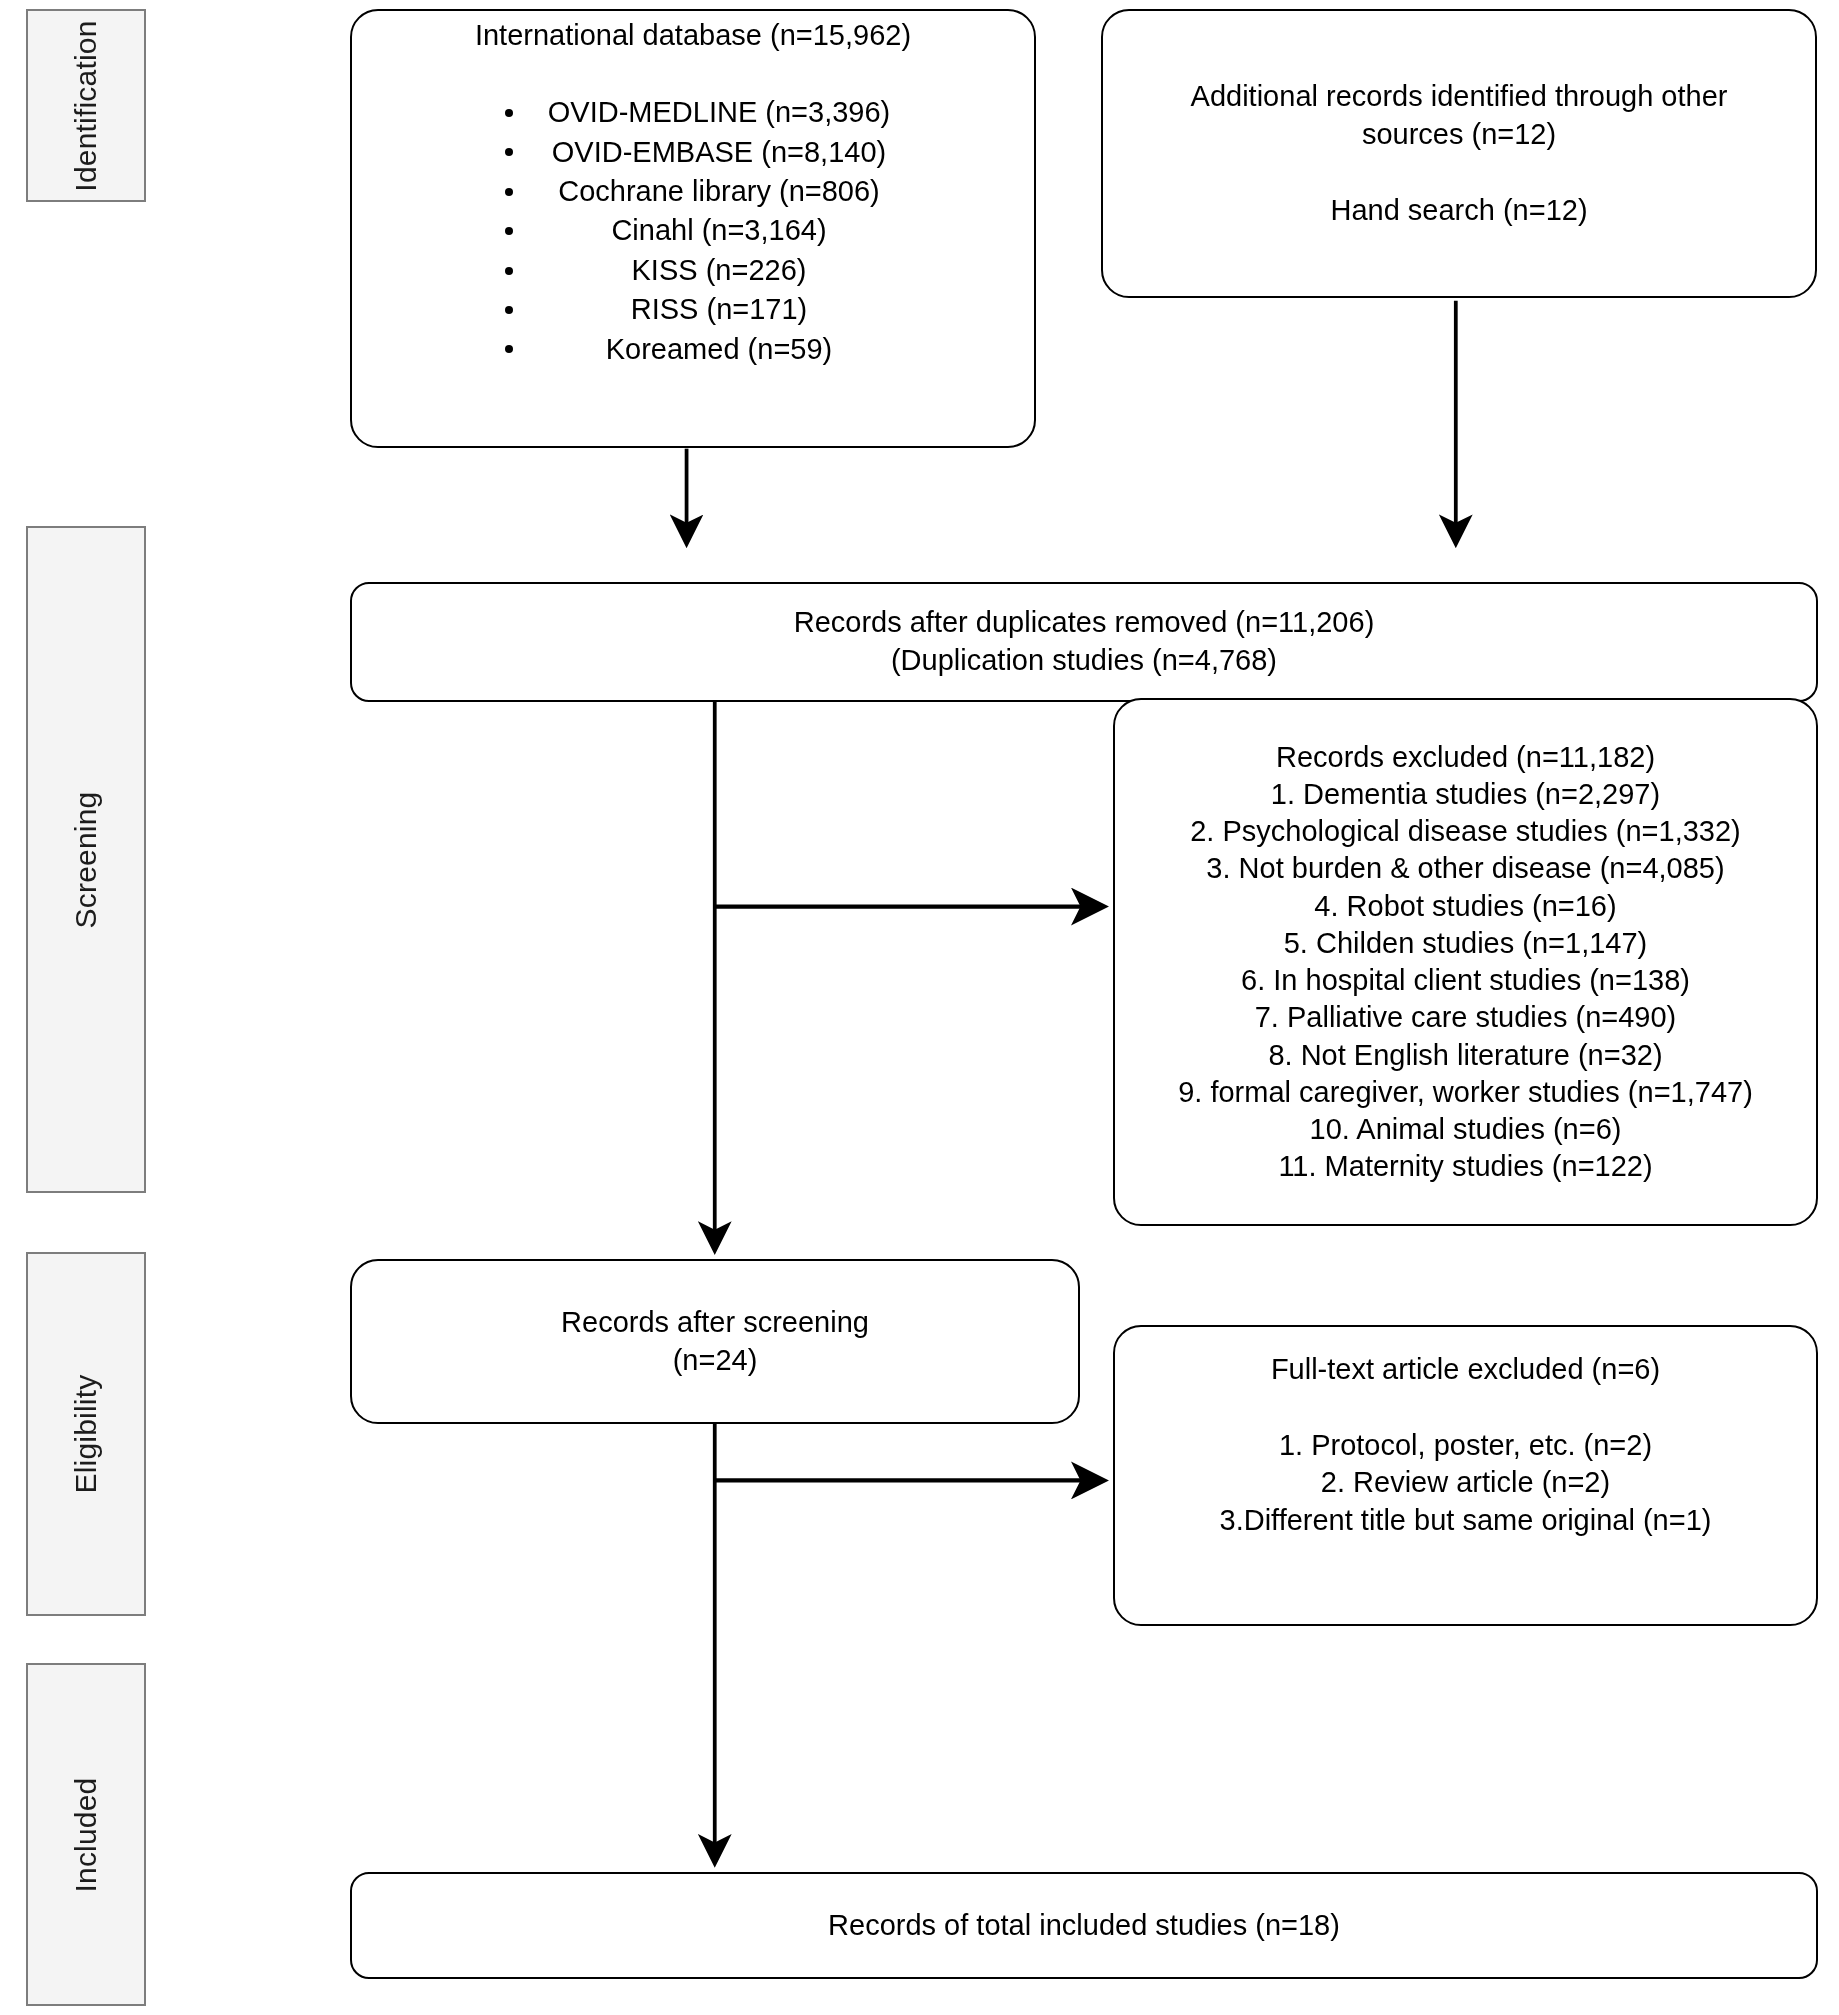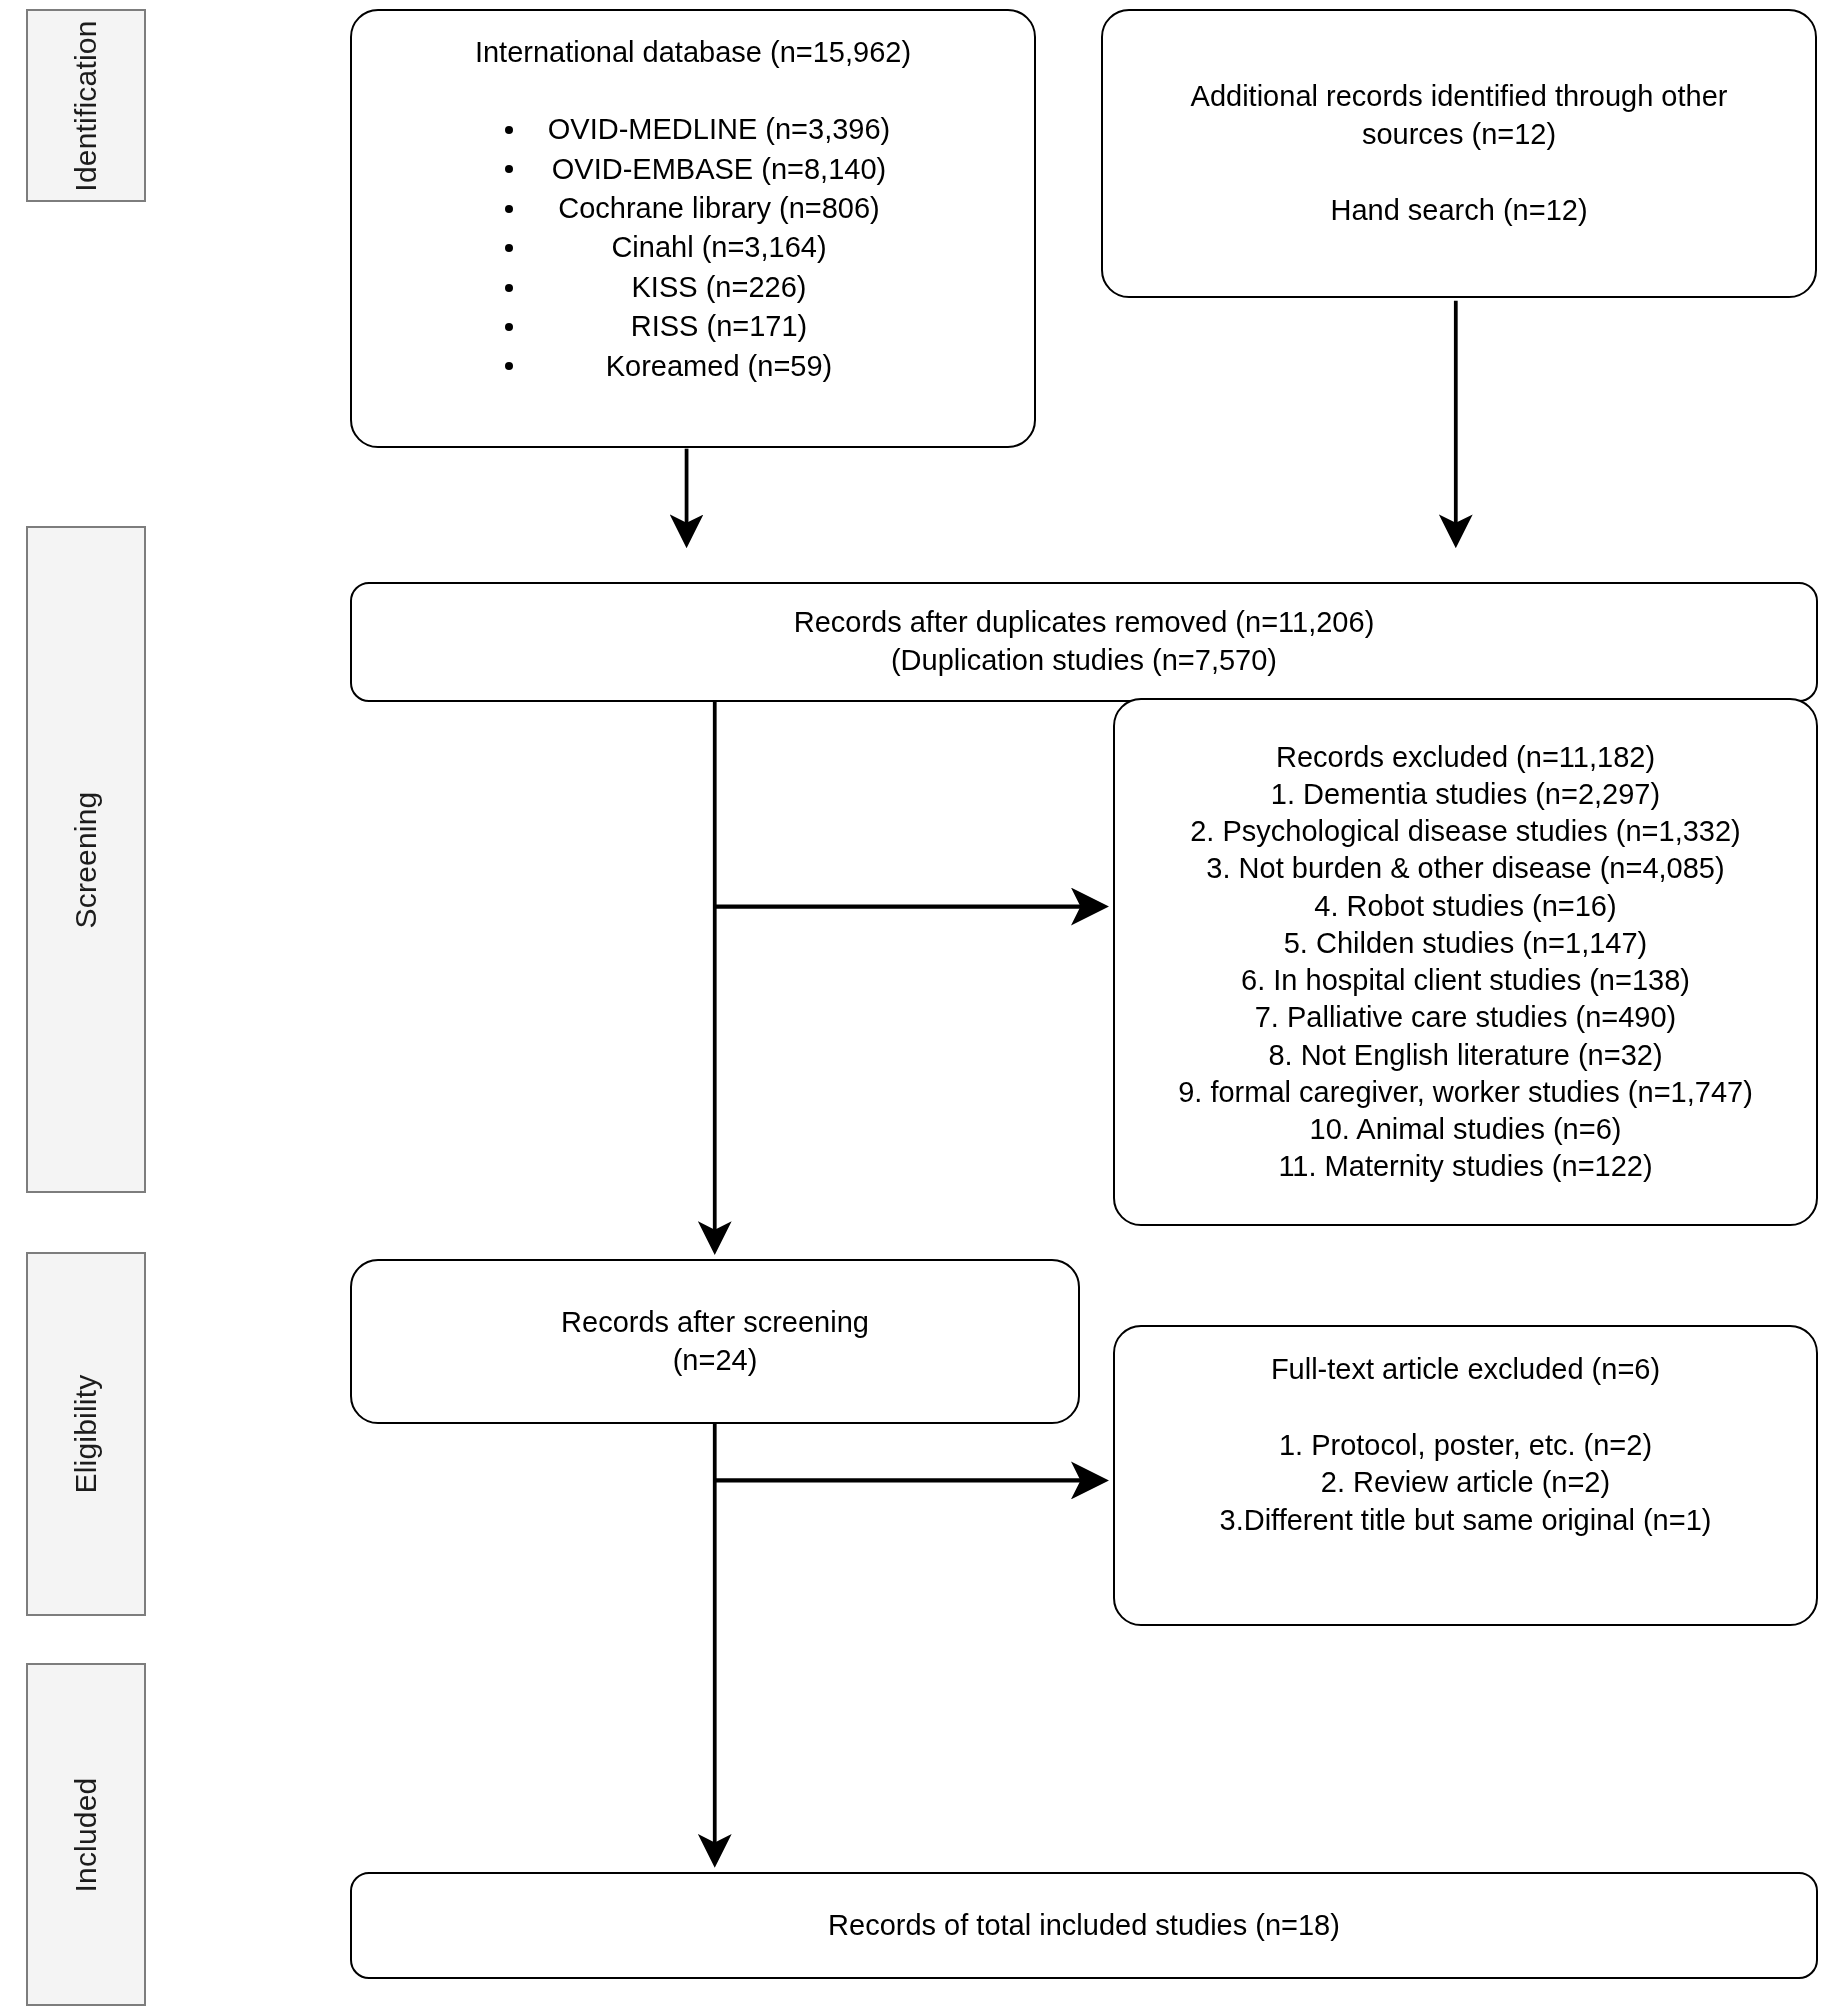"International database (n=15,962)" div.fbox { padding-top: 23px -> 6px }
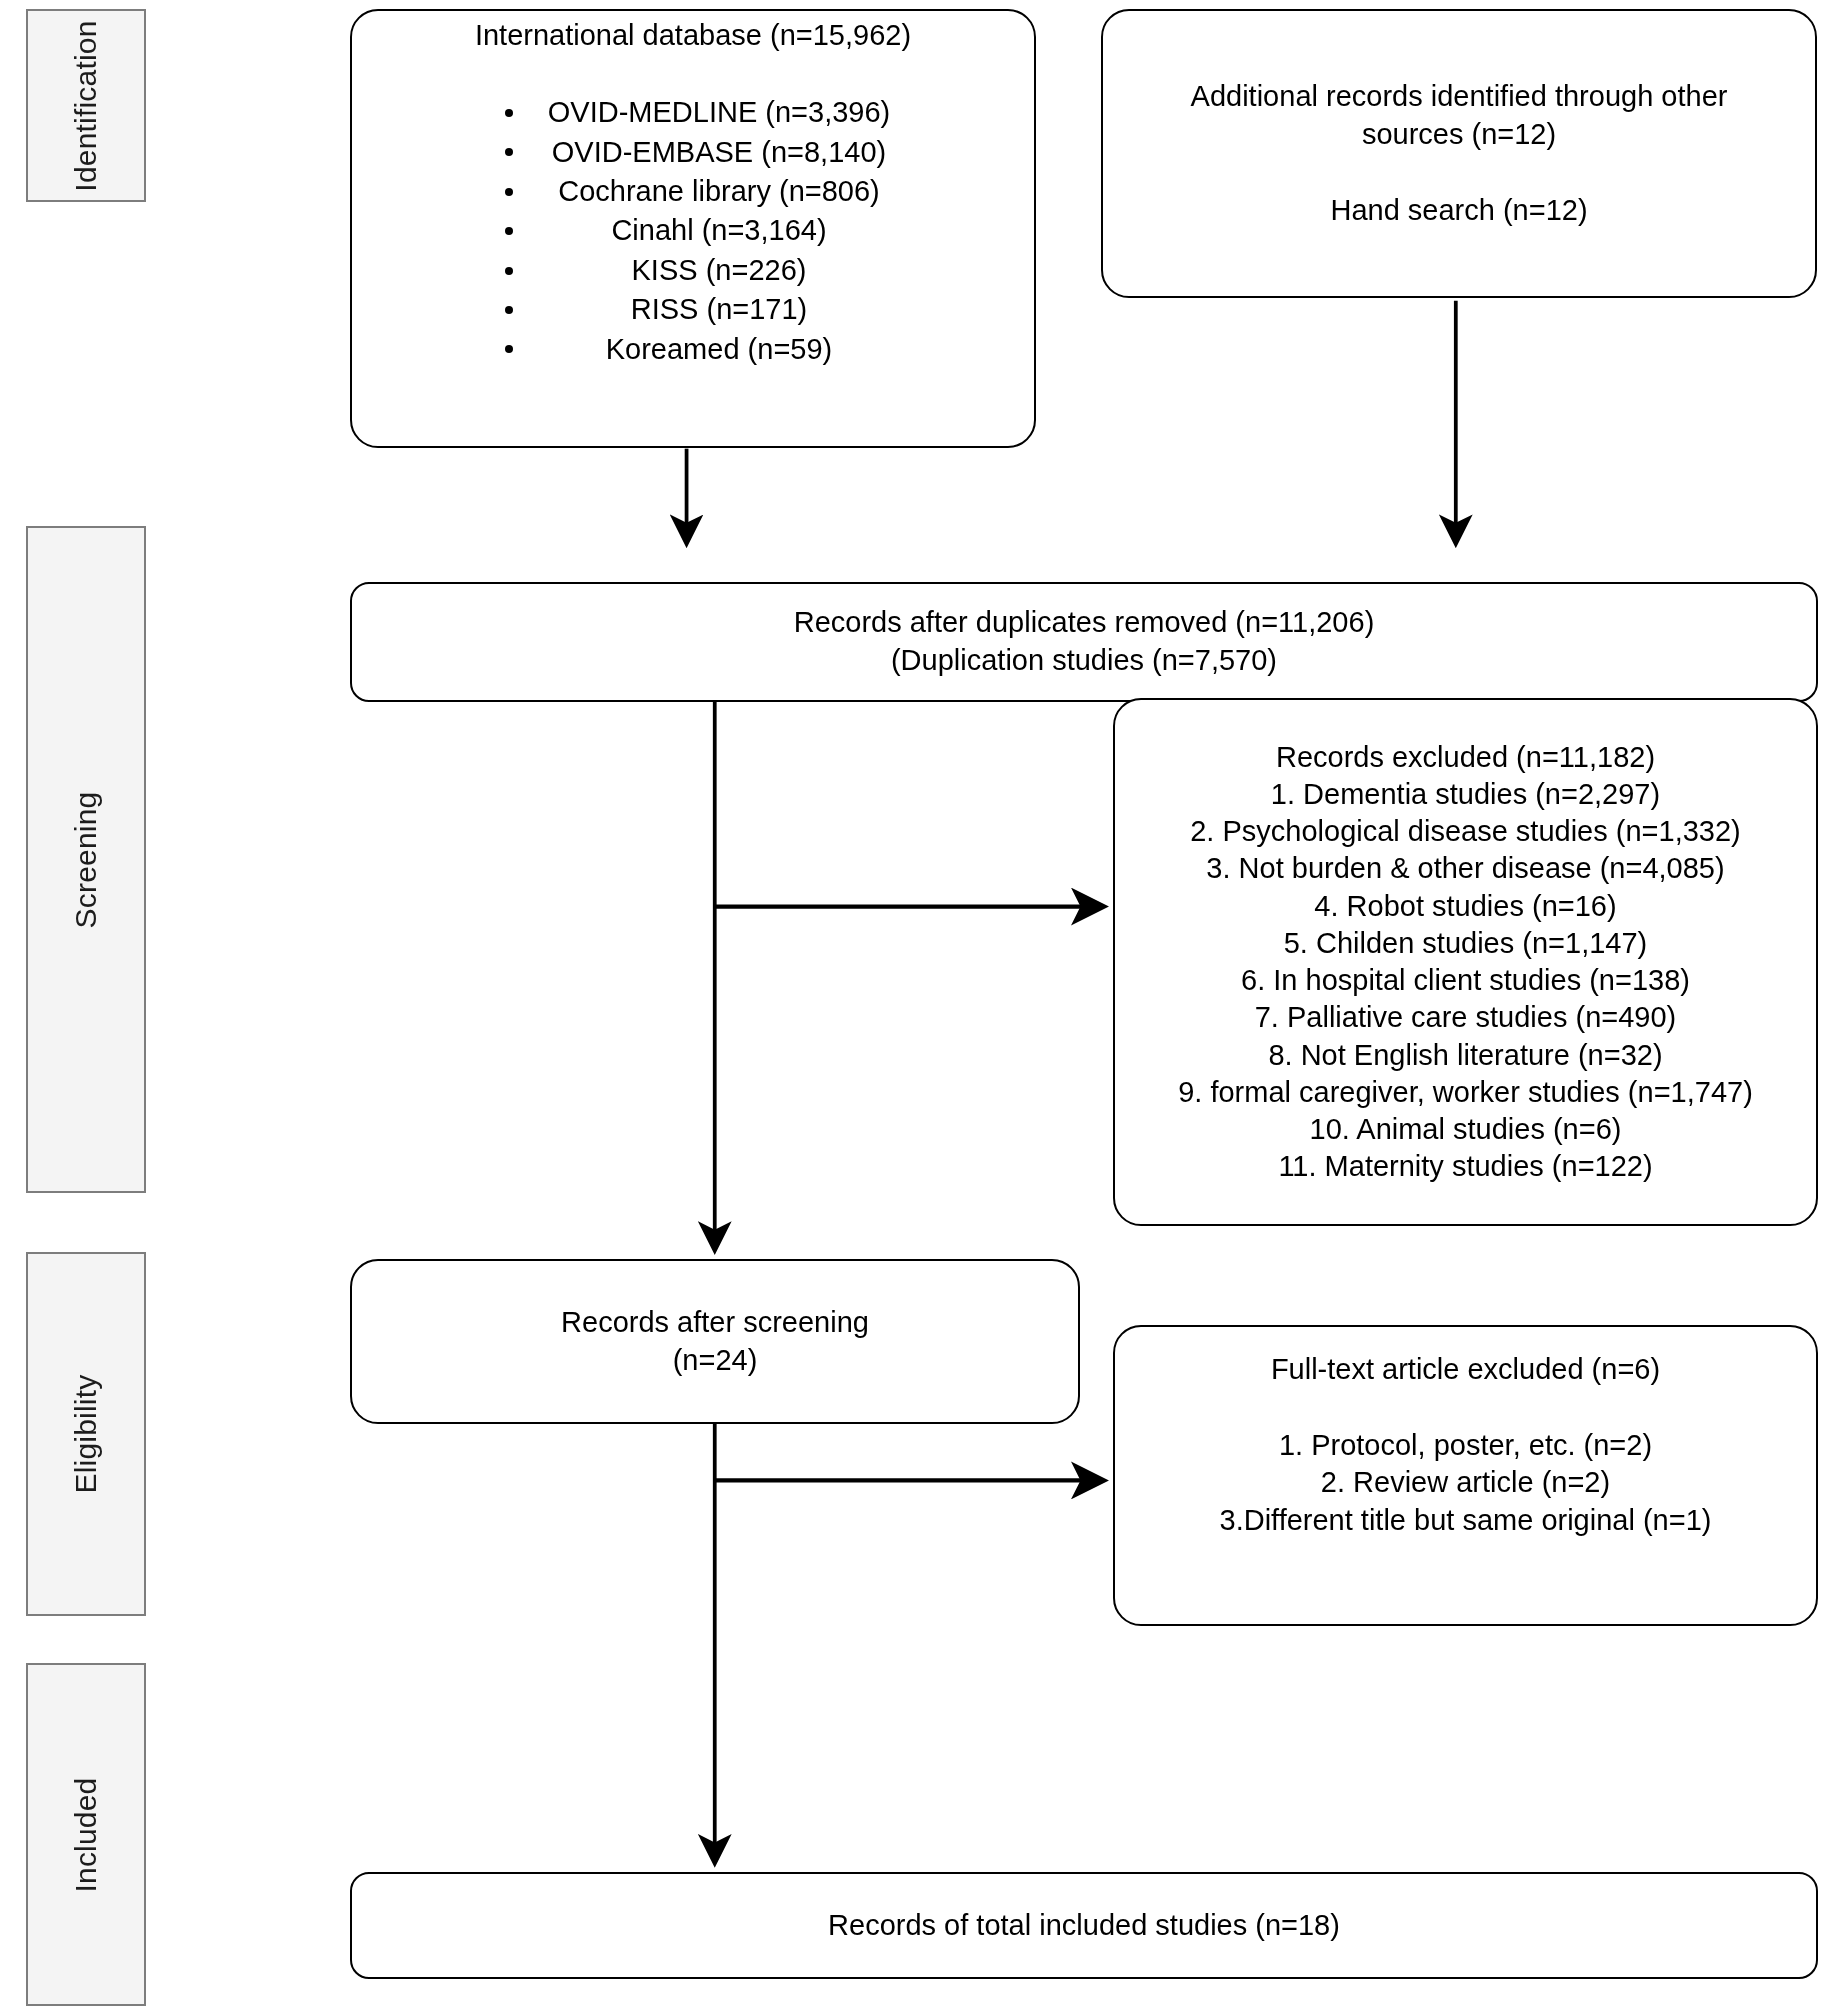"(Duplication studies (n=7,570)" div { text: 7,570 -> 4,768 }
